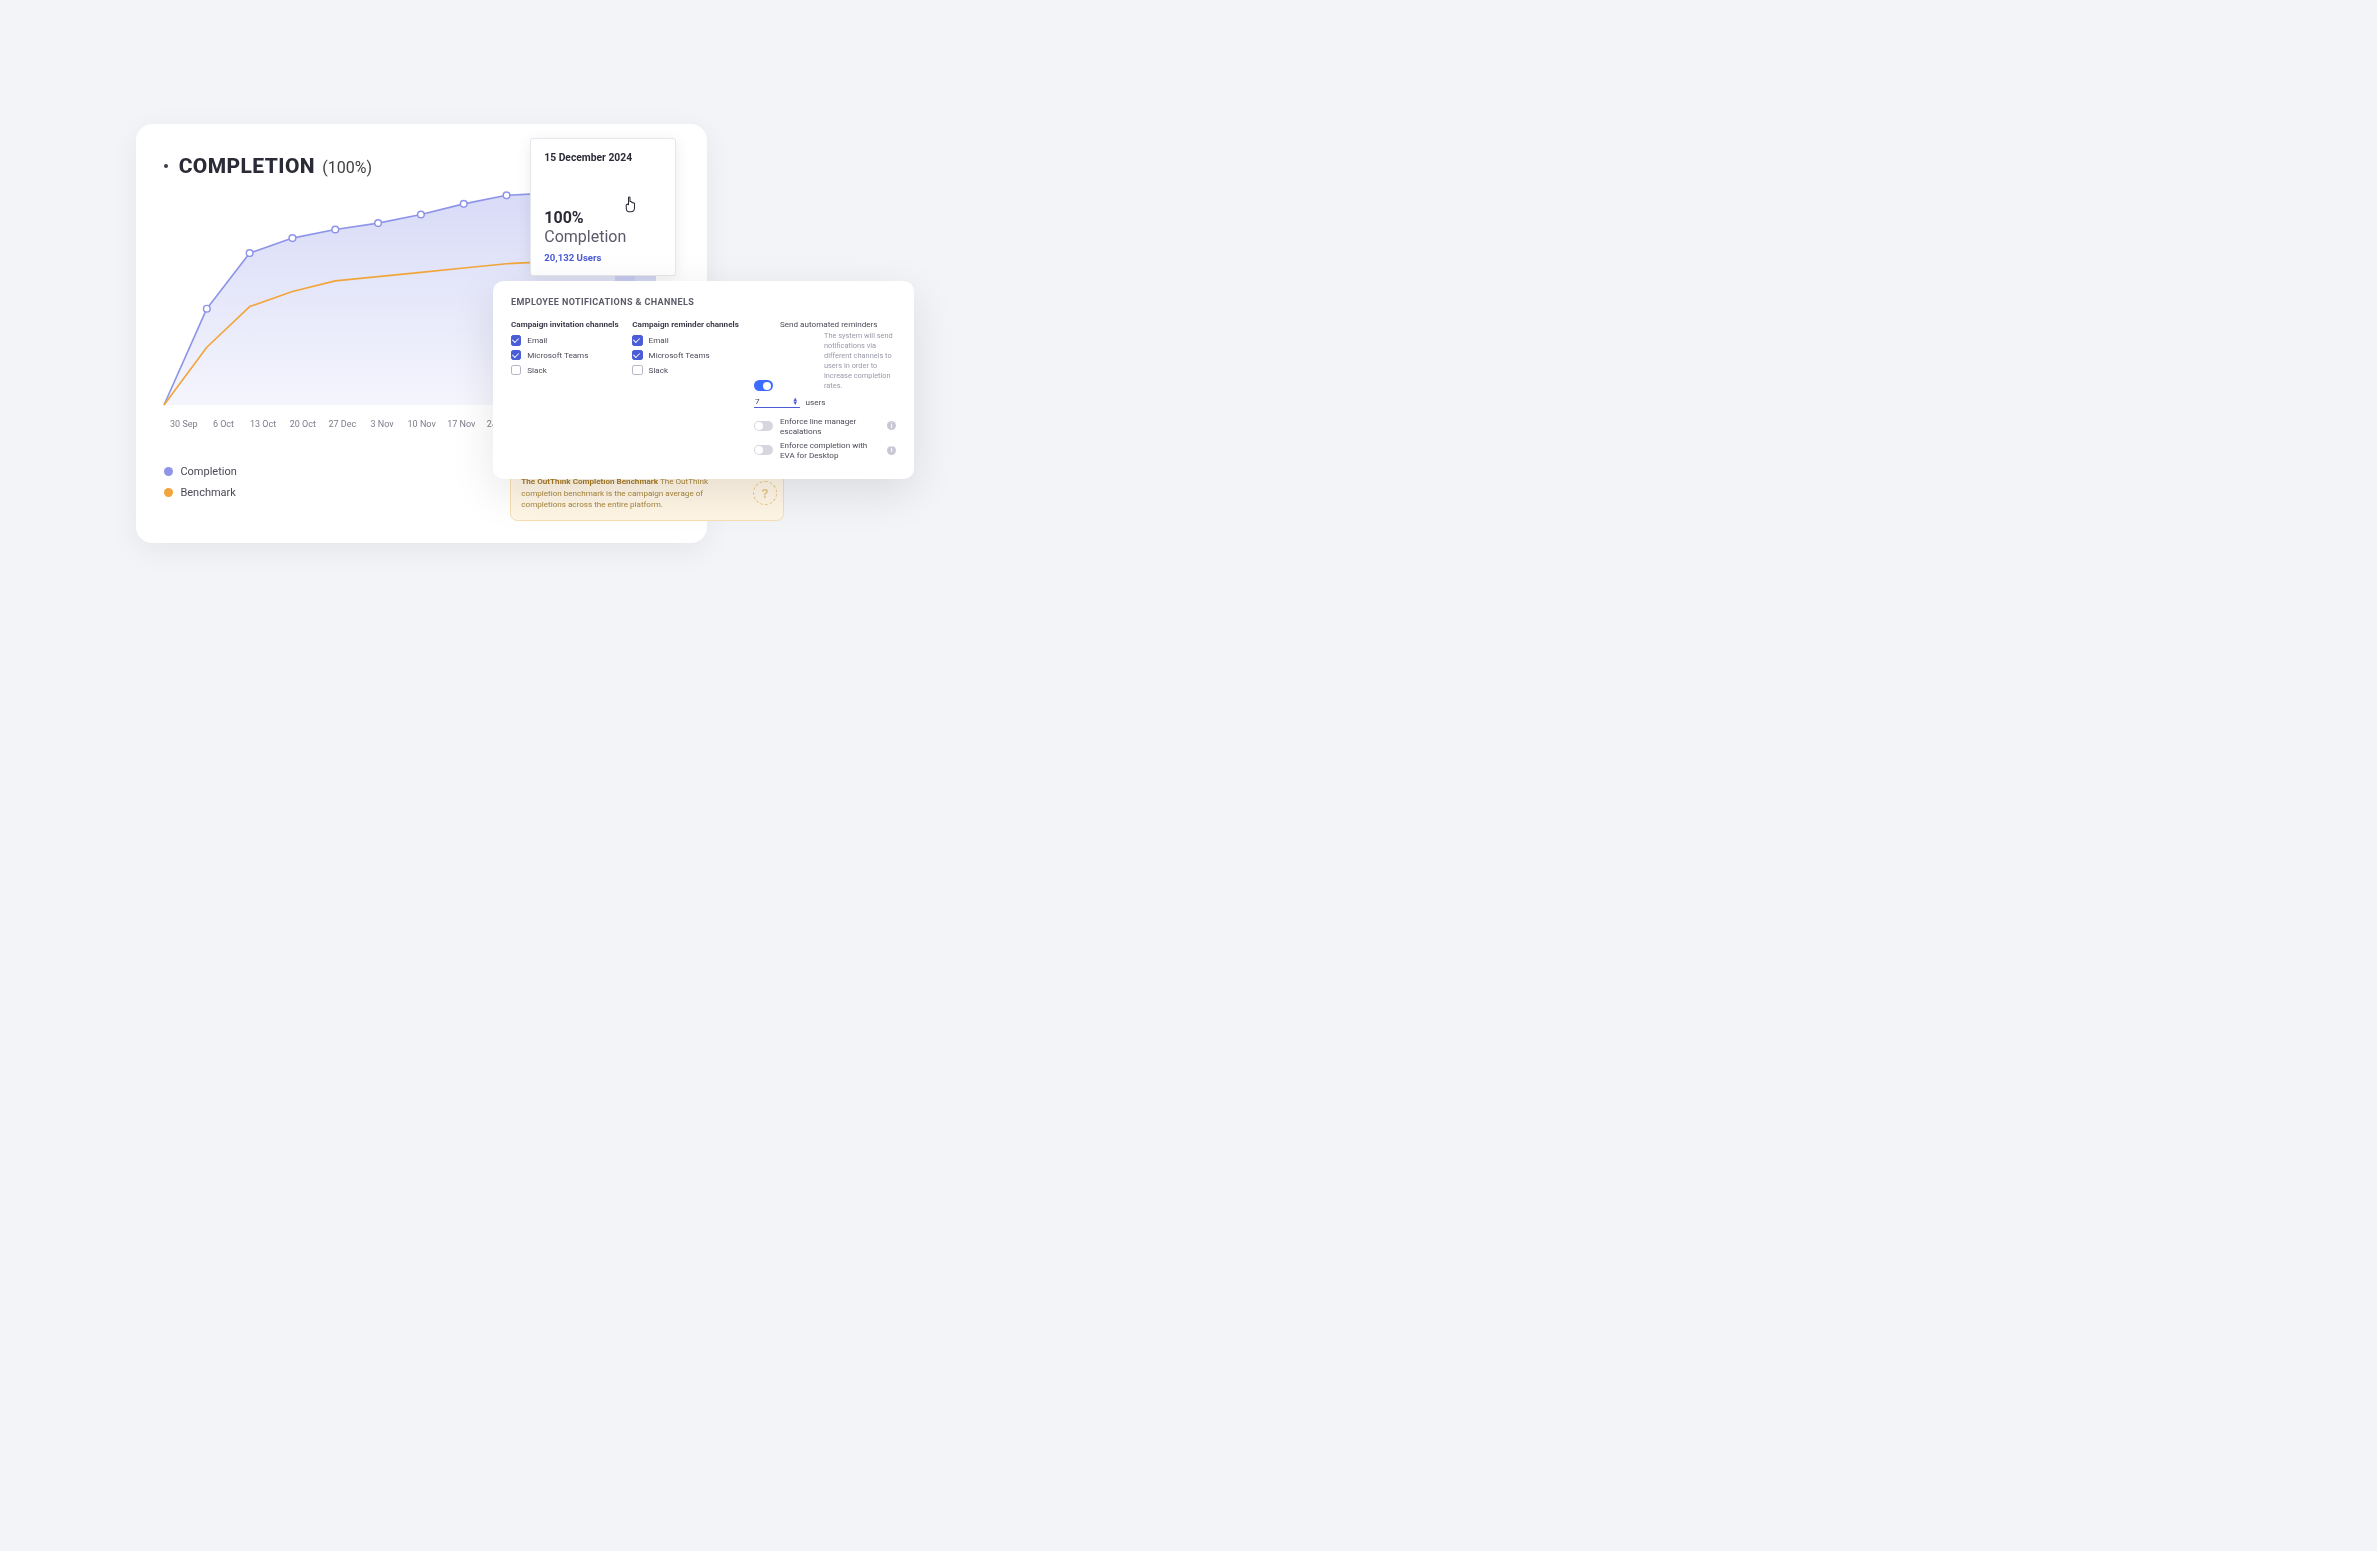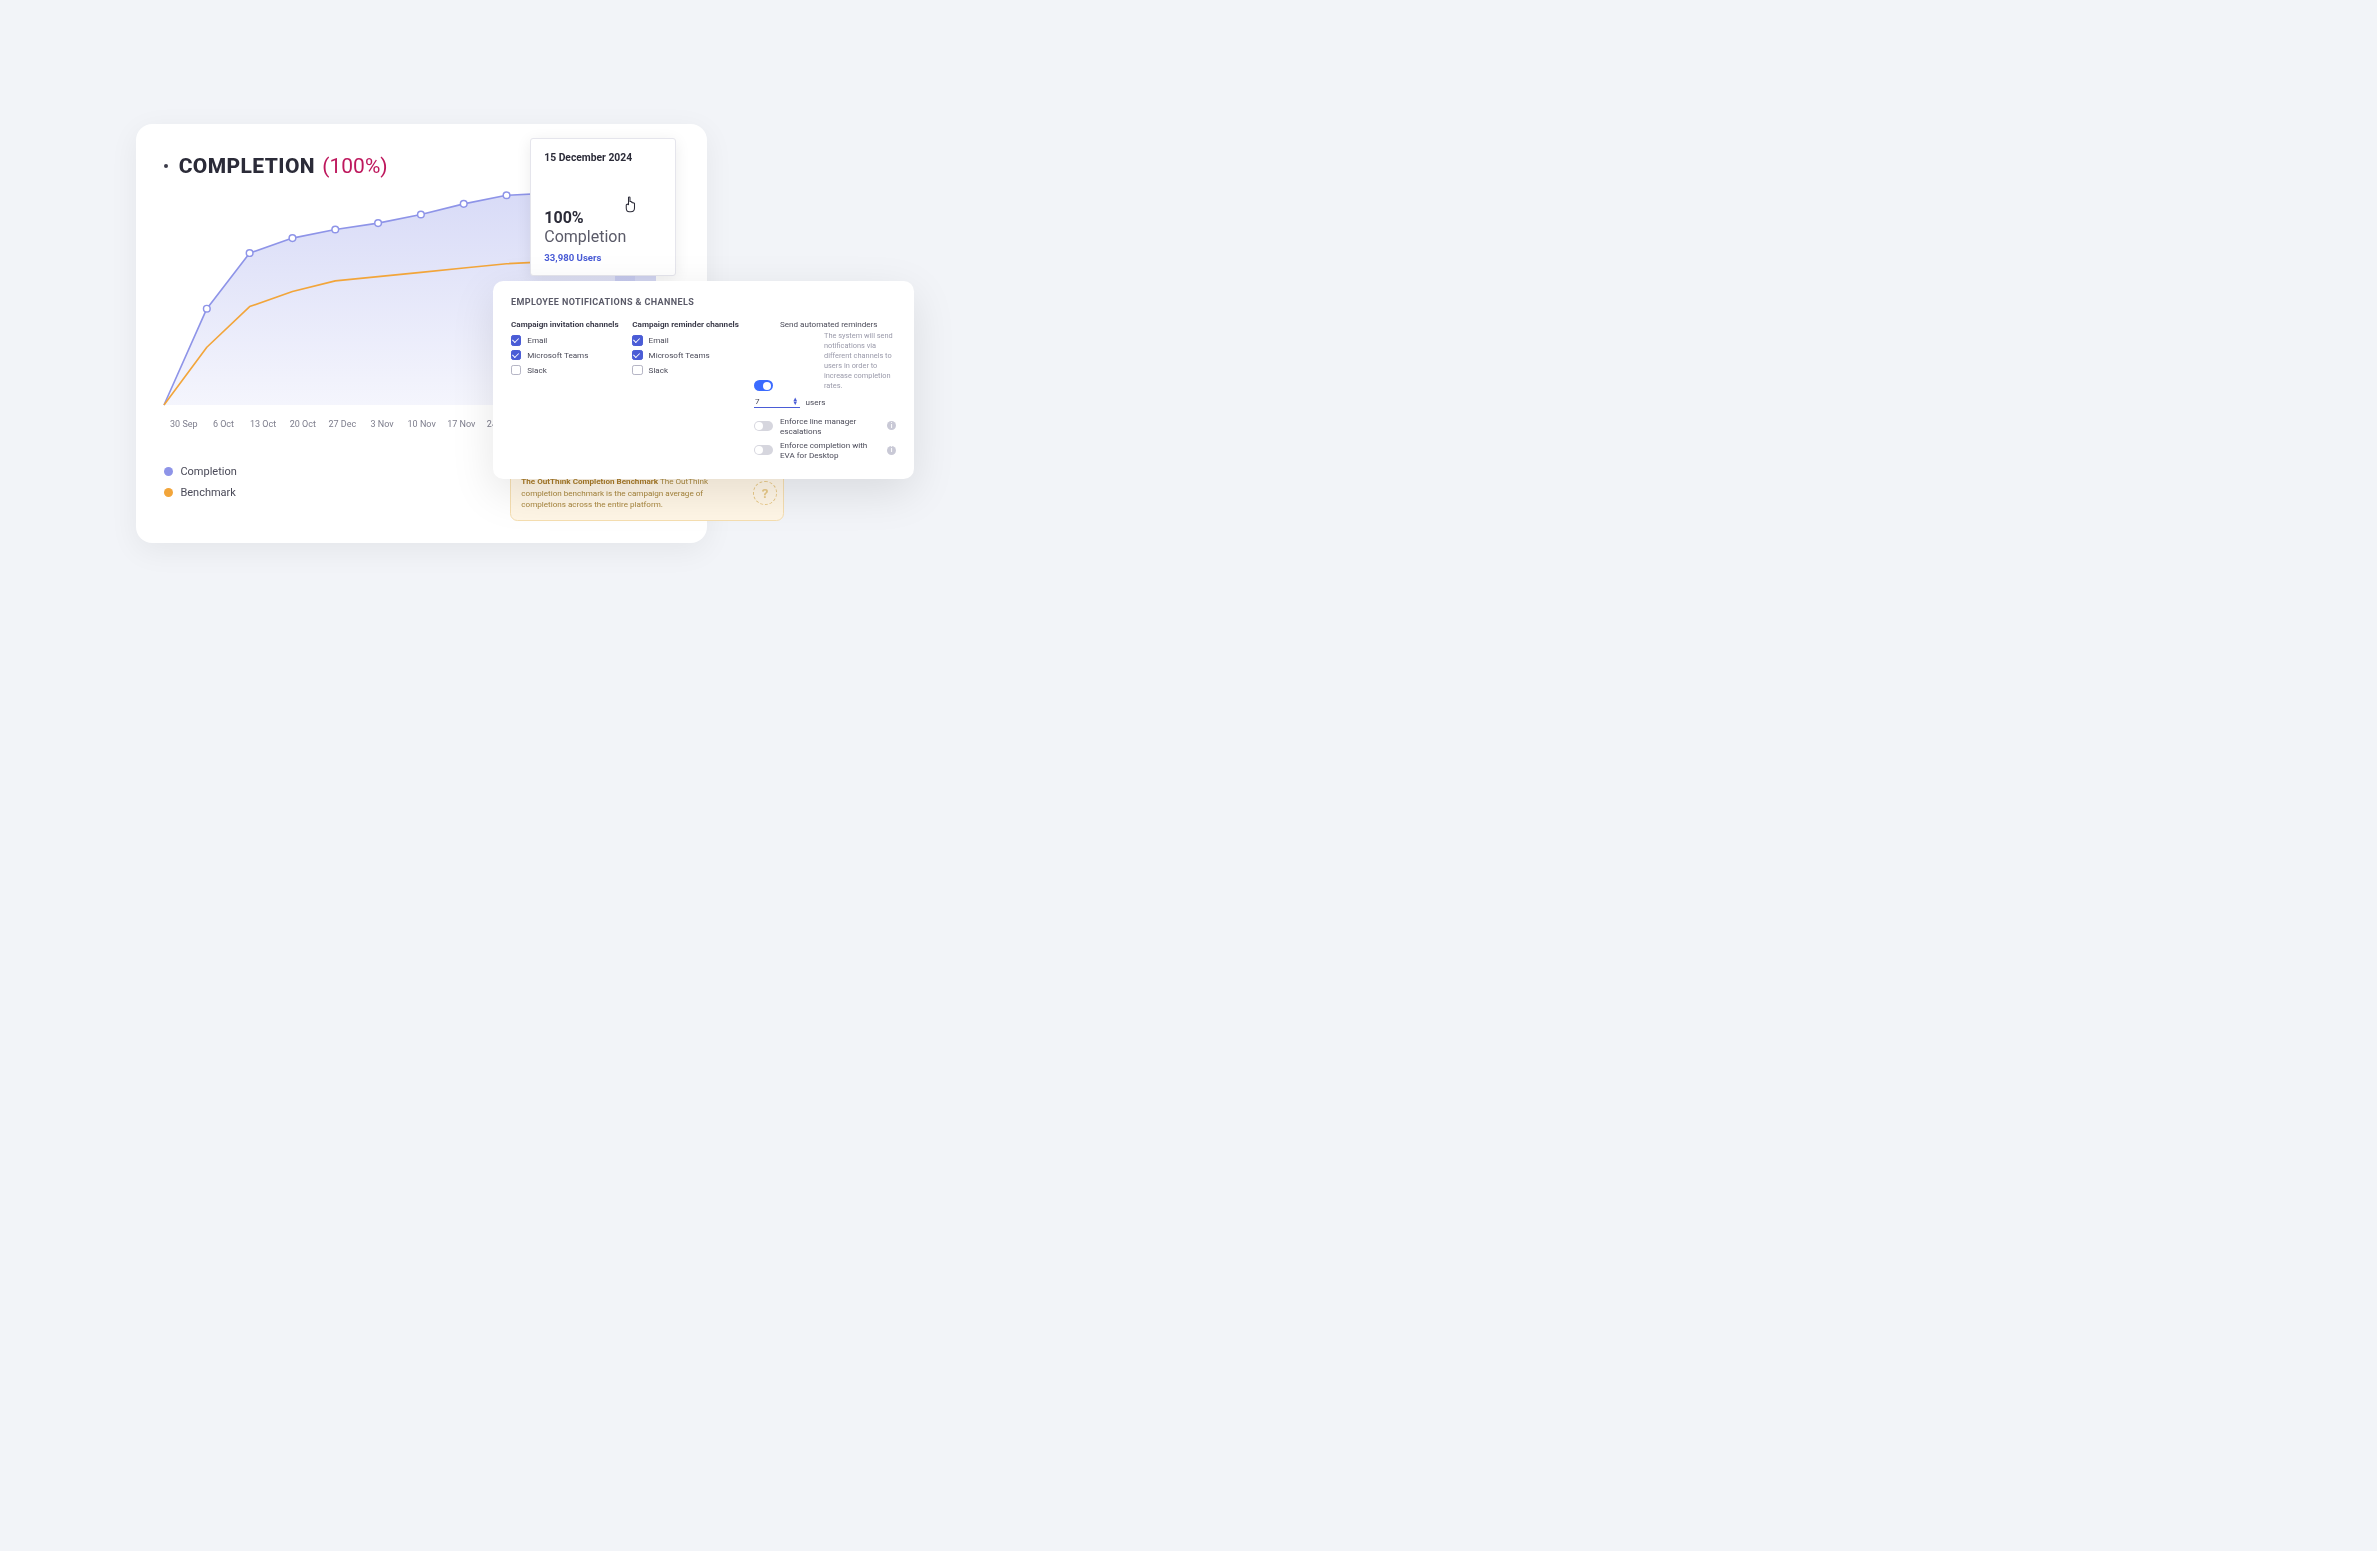"(100%)" .title-pct { color: #be185d -> #404040; font-size: 21px -> 16px }
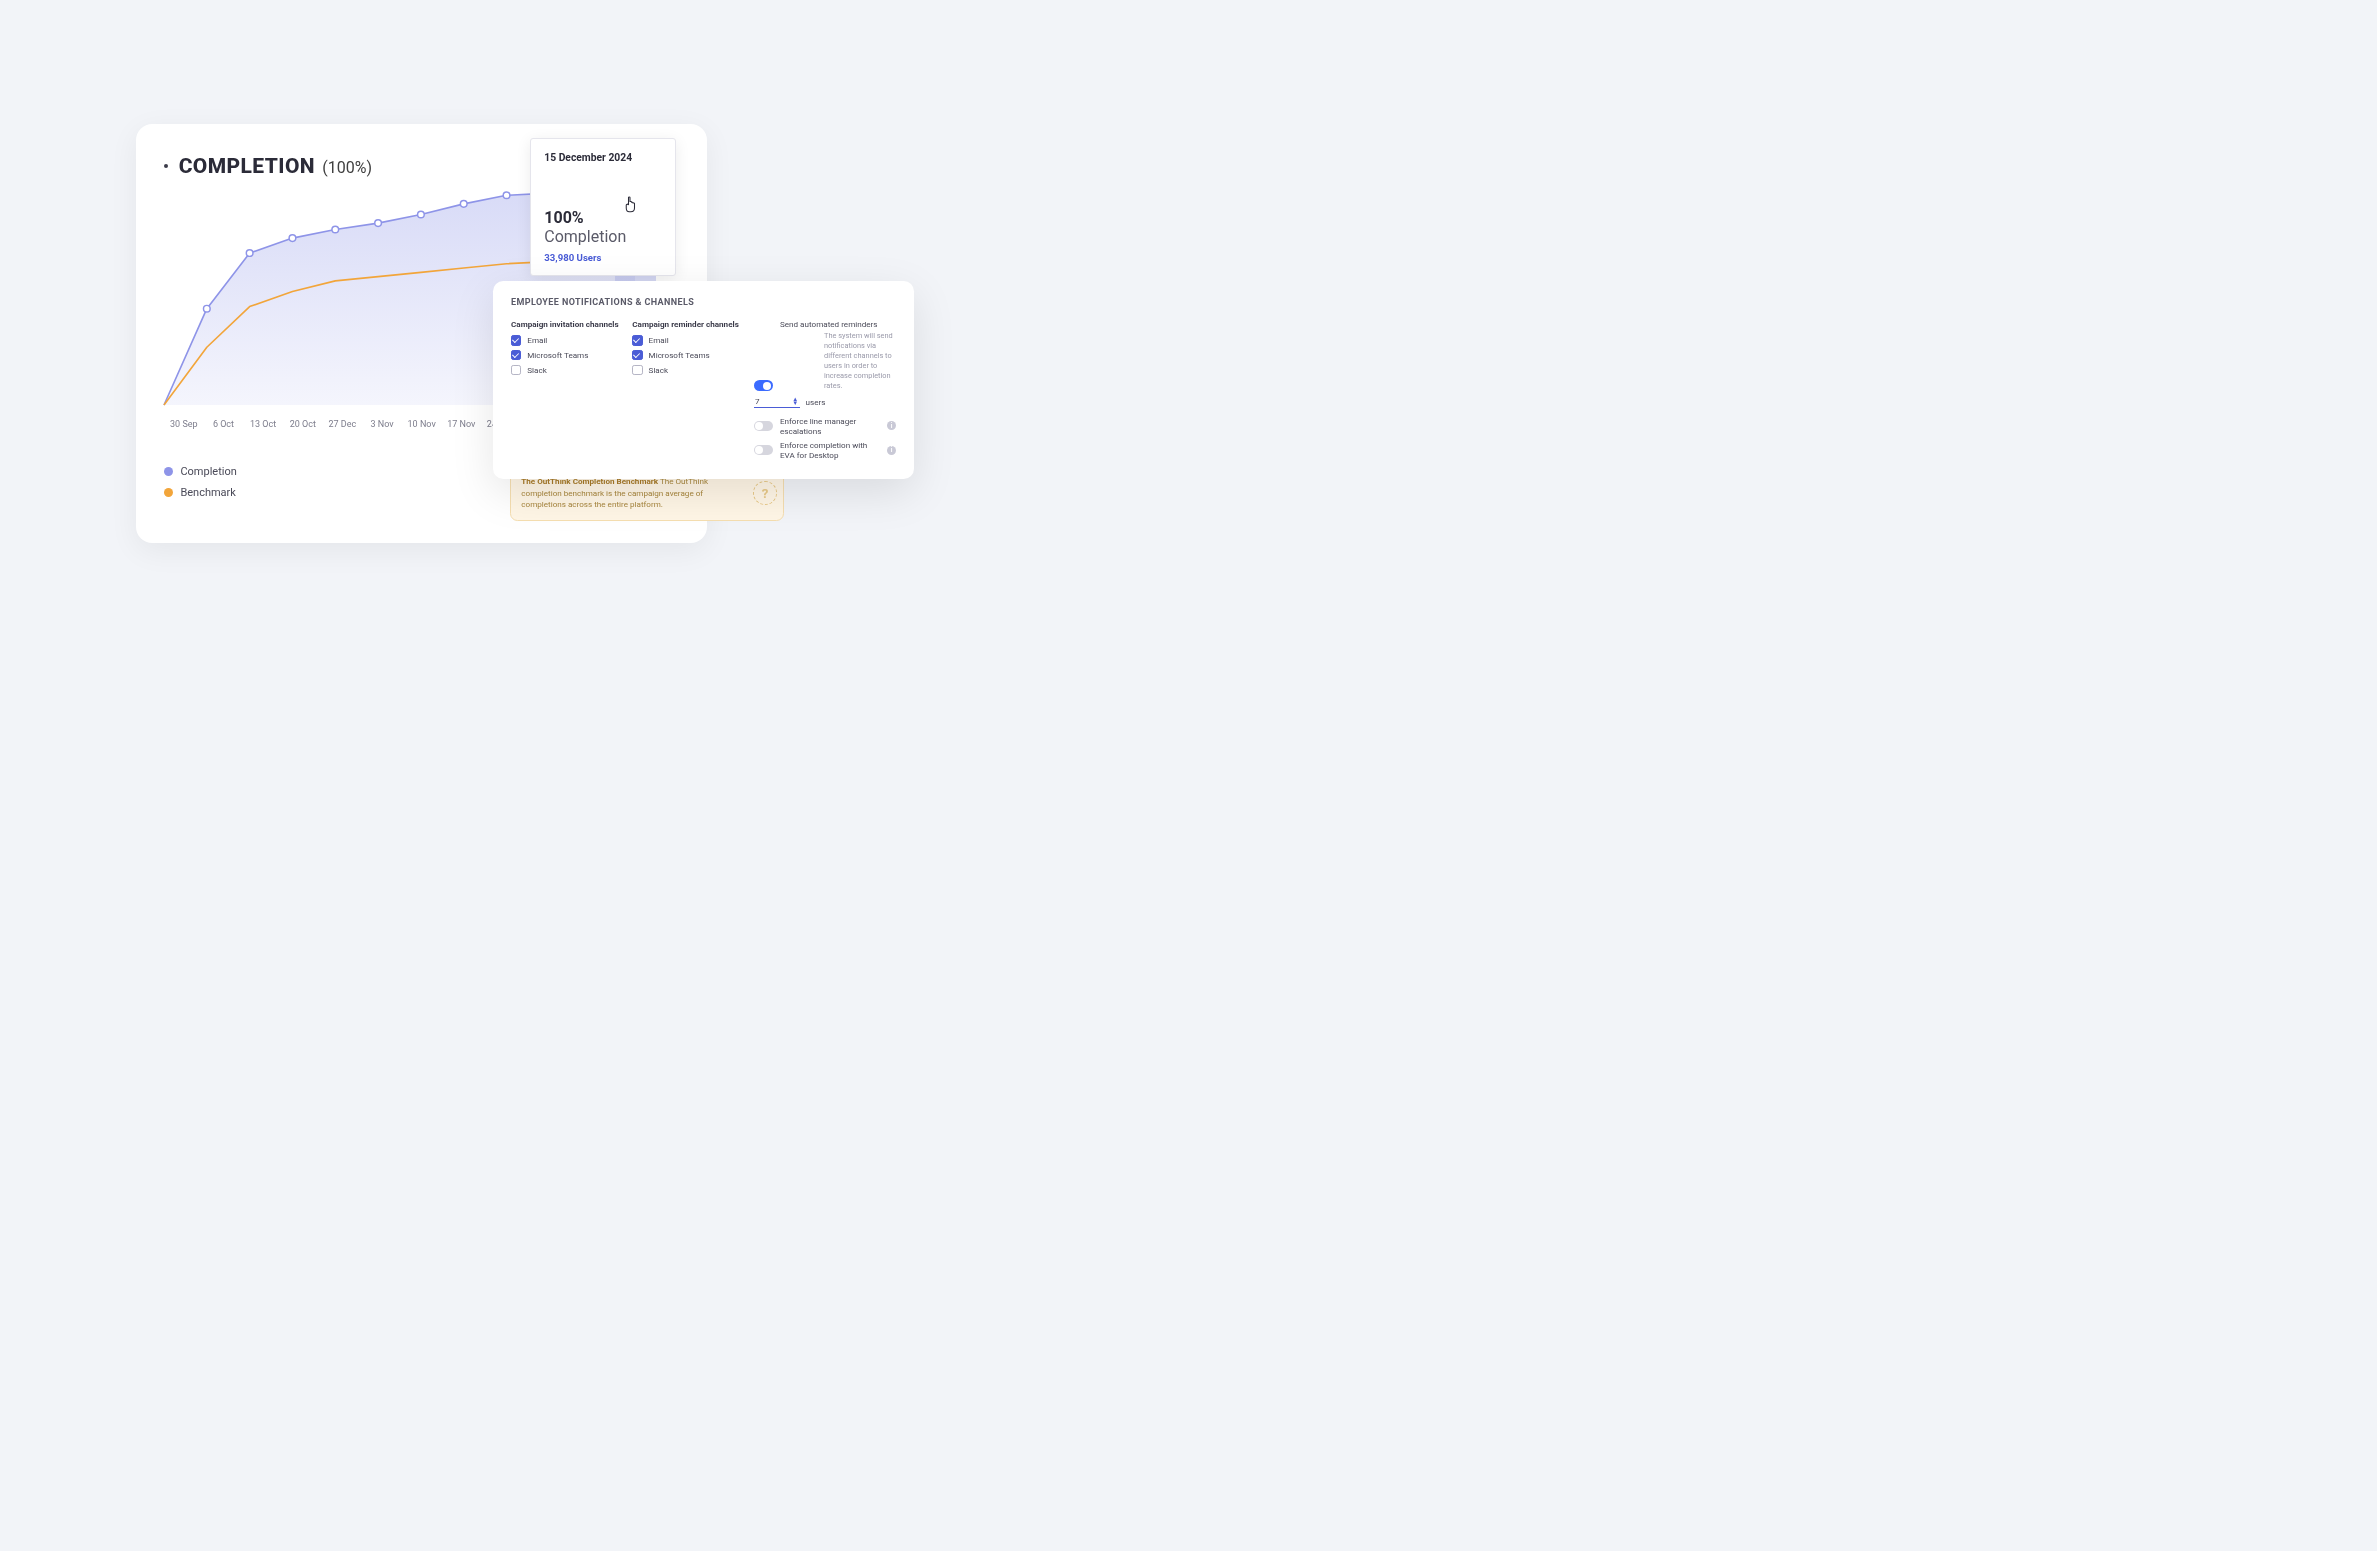"33,980 Users" div.tt-users { text: 33,980 -> 20,132 }
